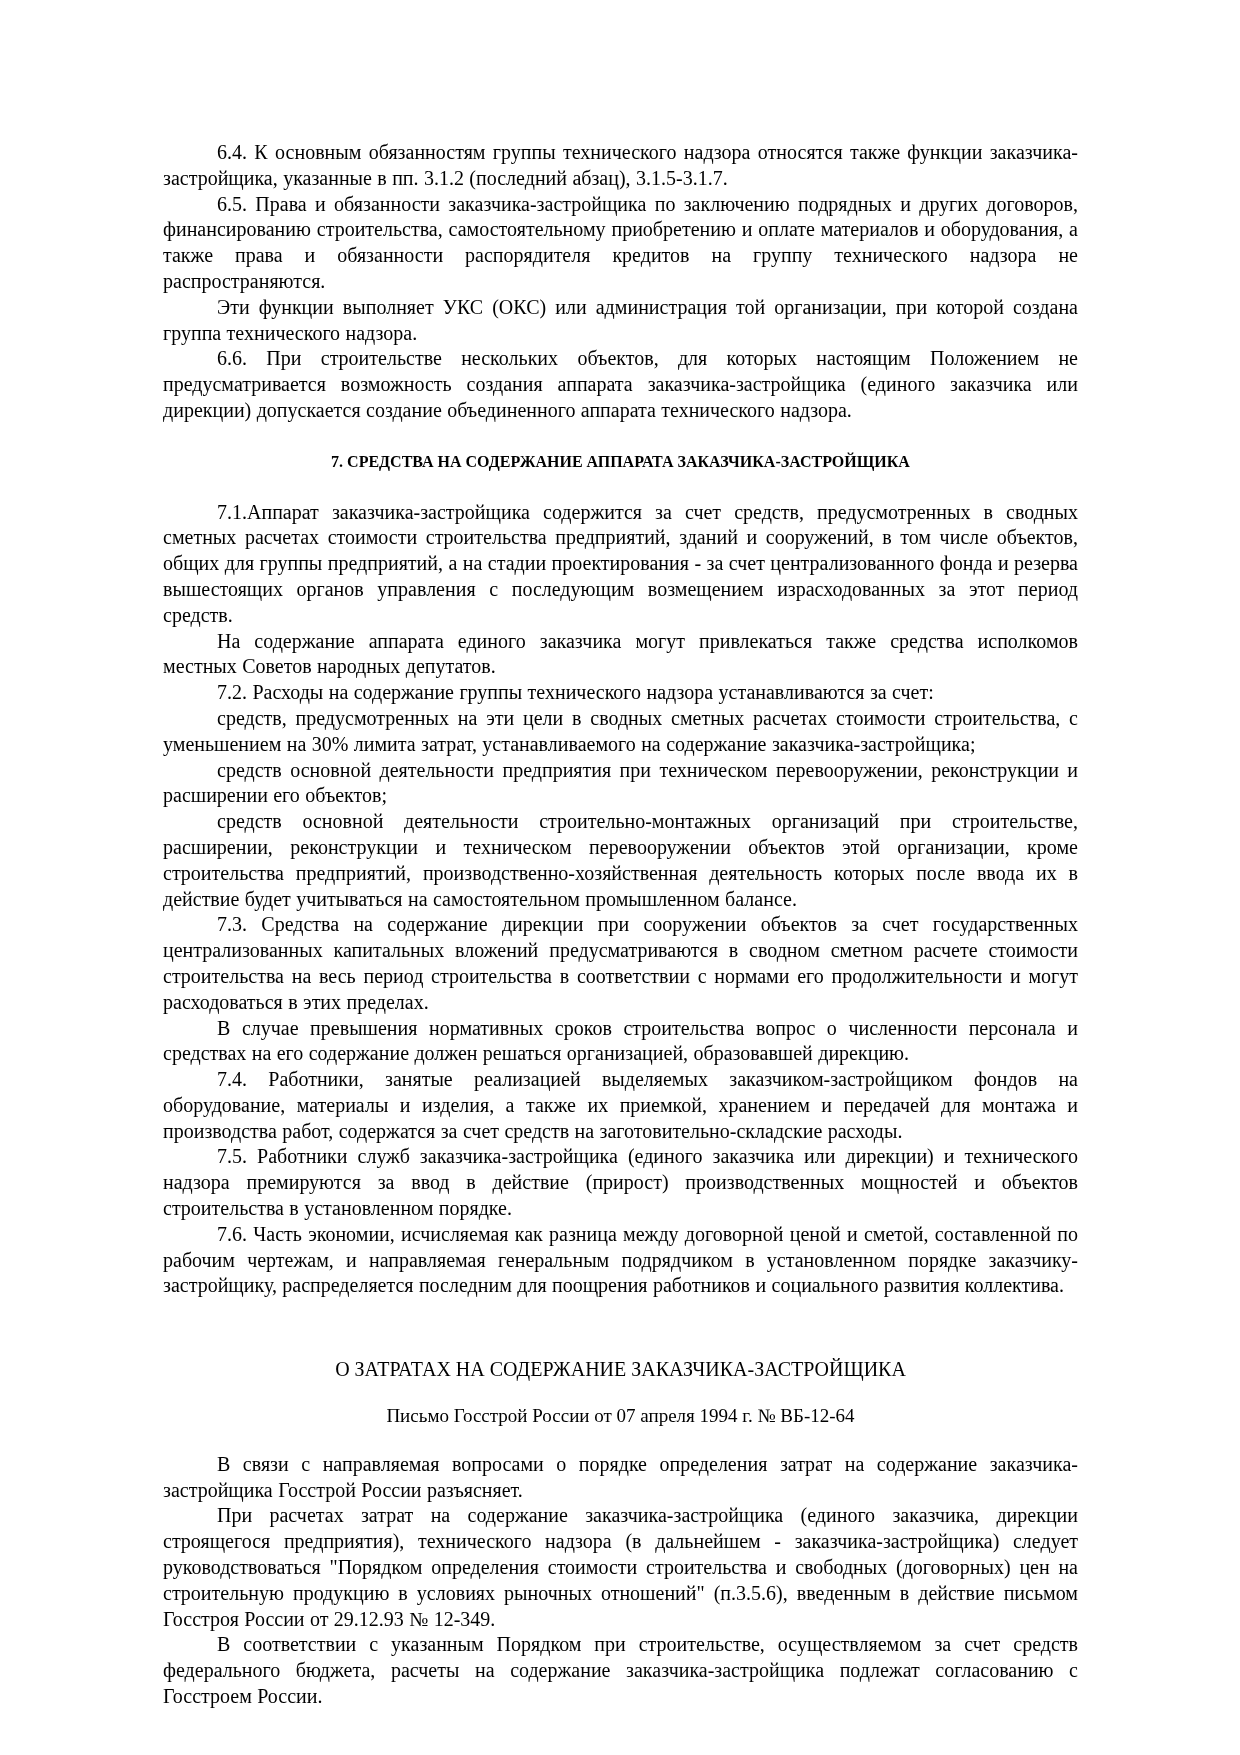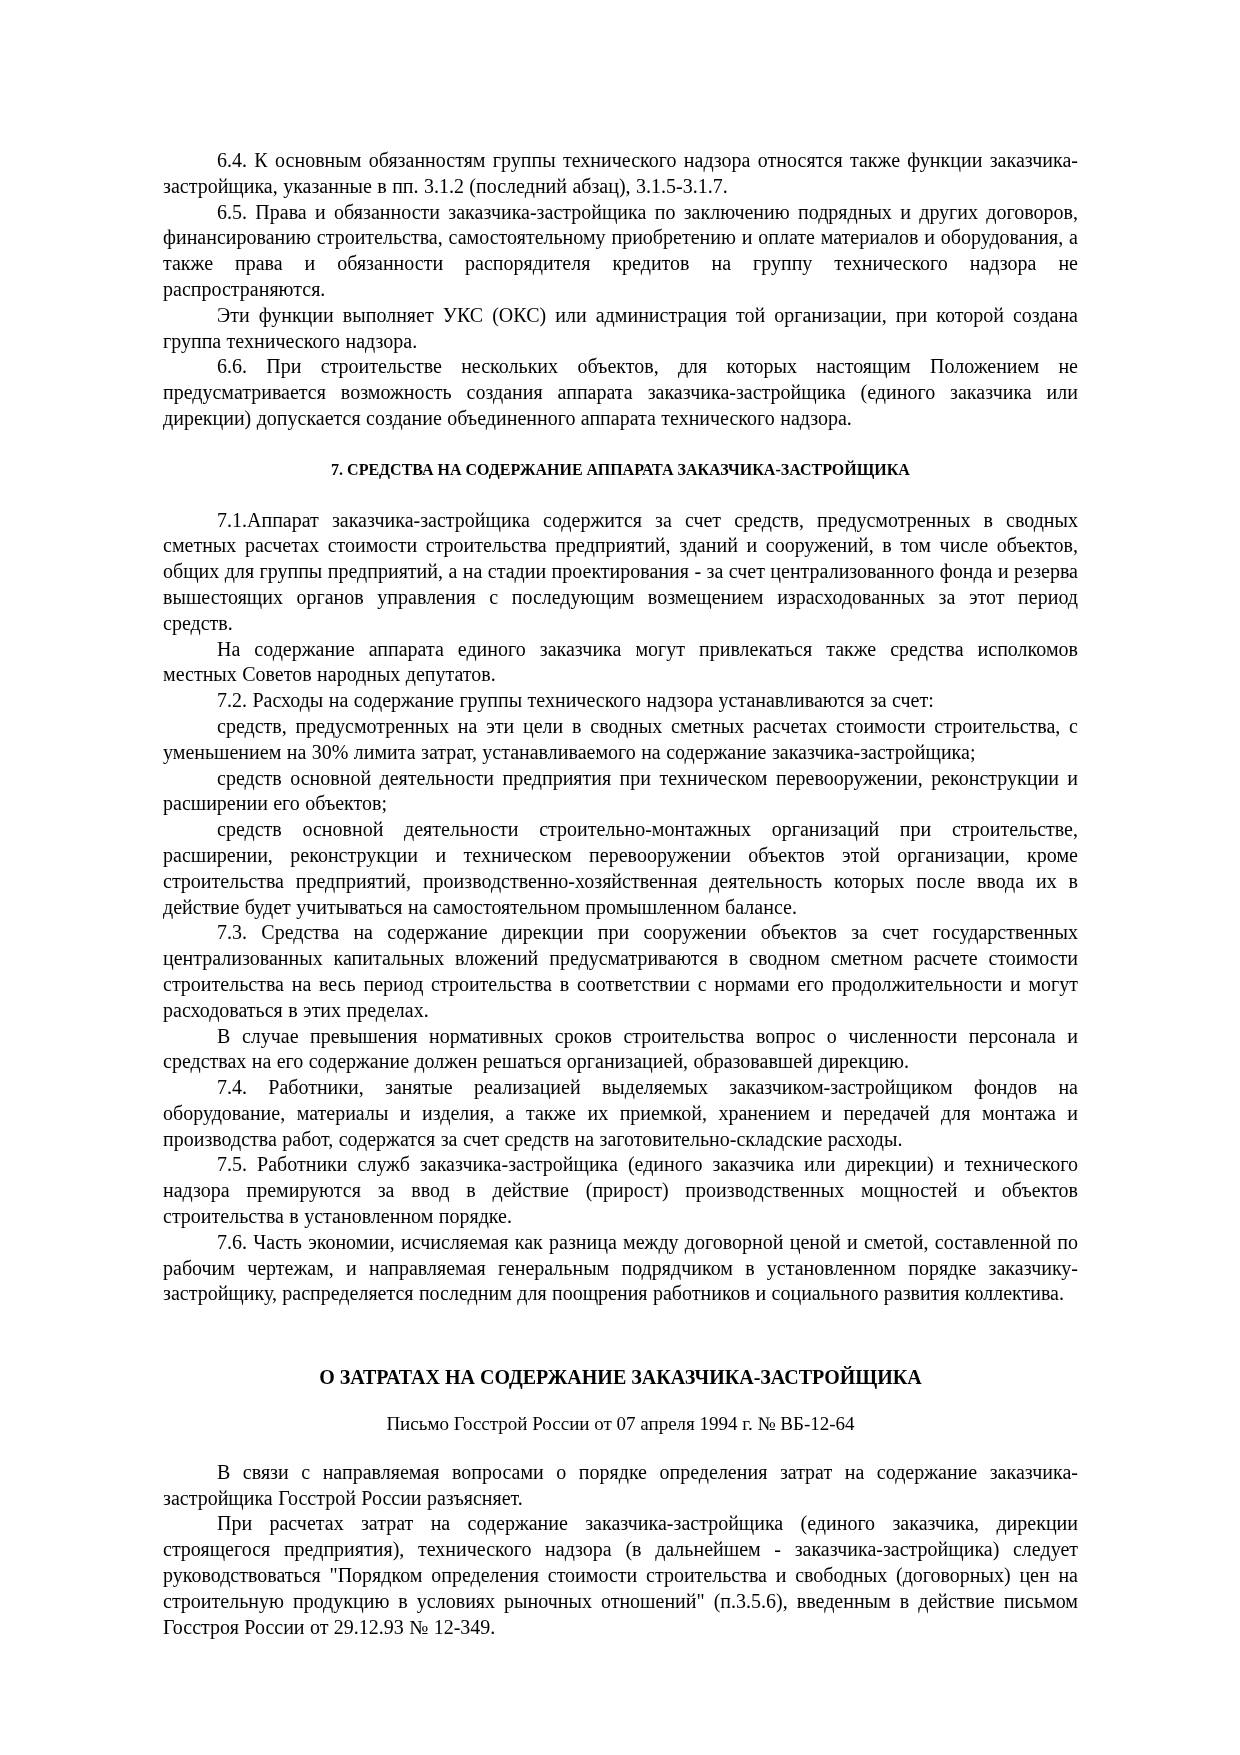"6.4. К основным обязанностям группы" .page { top: 148px -> 140px }
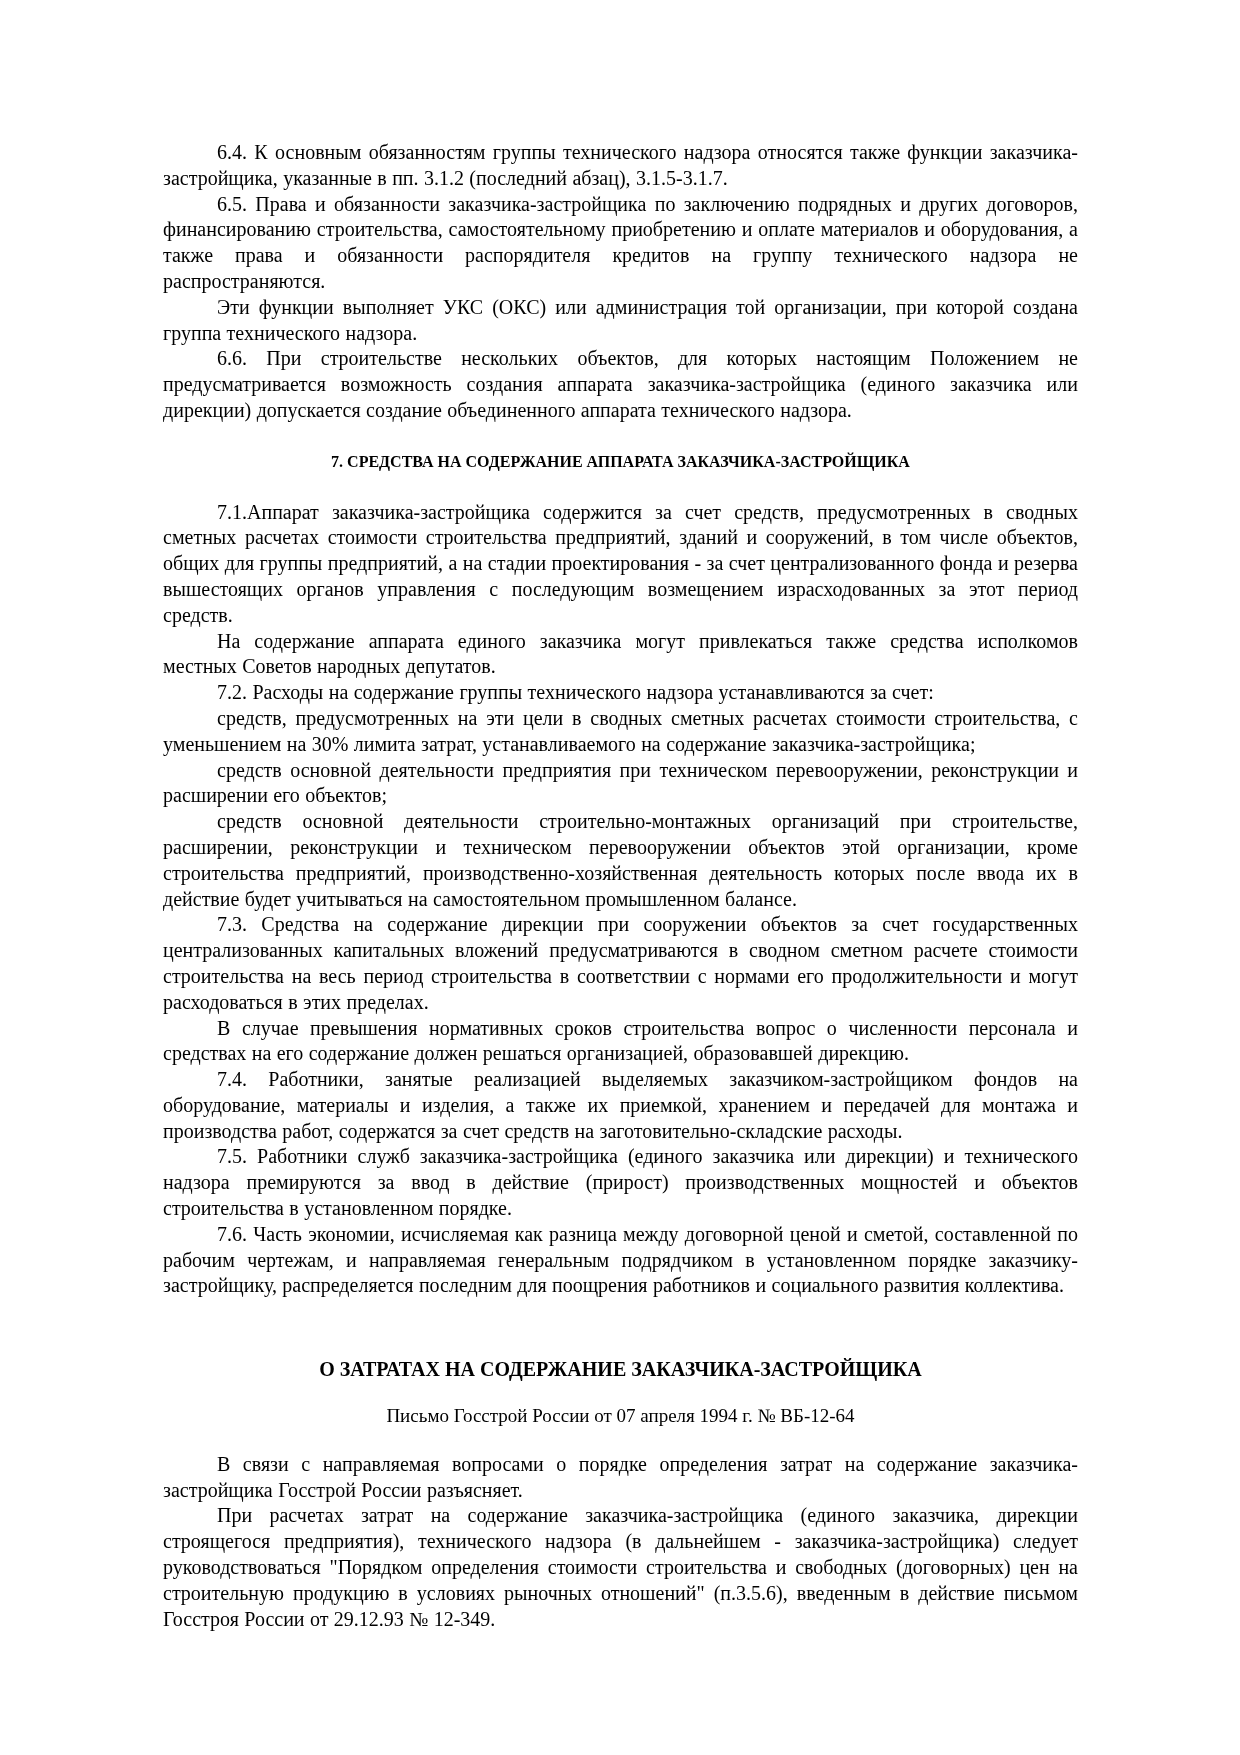"О ЗАТРАТАХ НА СОДЕРЖАНИЕ" .h-caps { font-weight: bold -> normal }
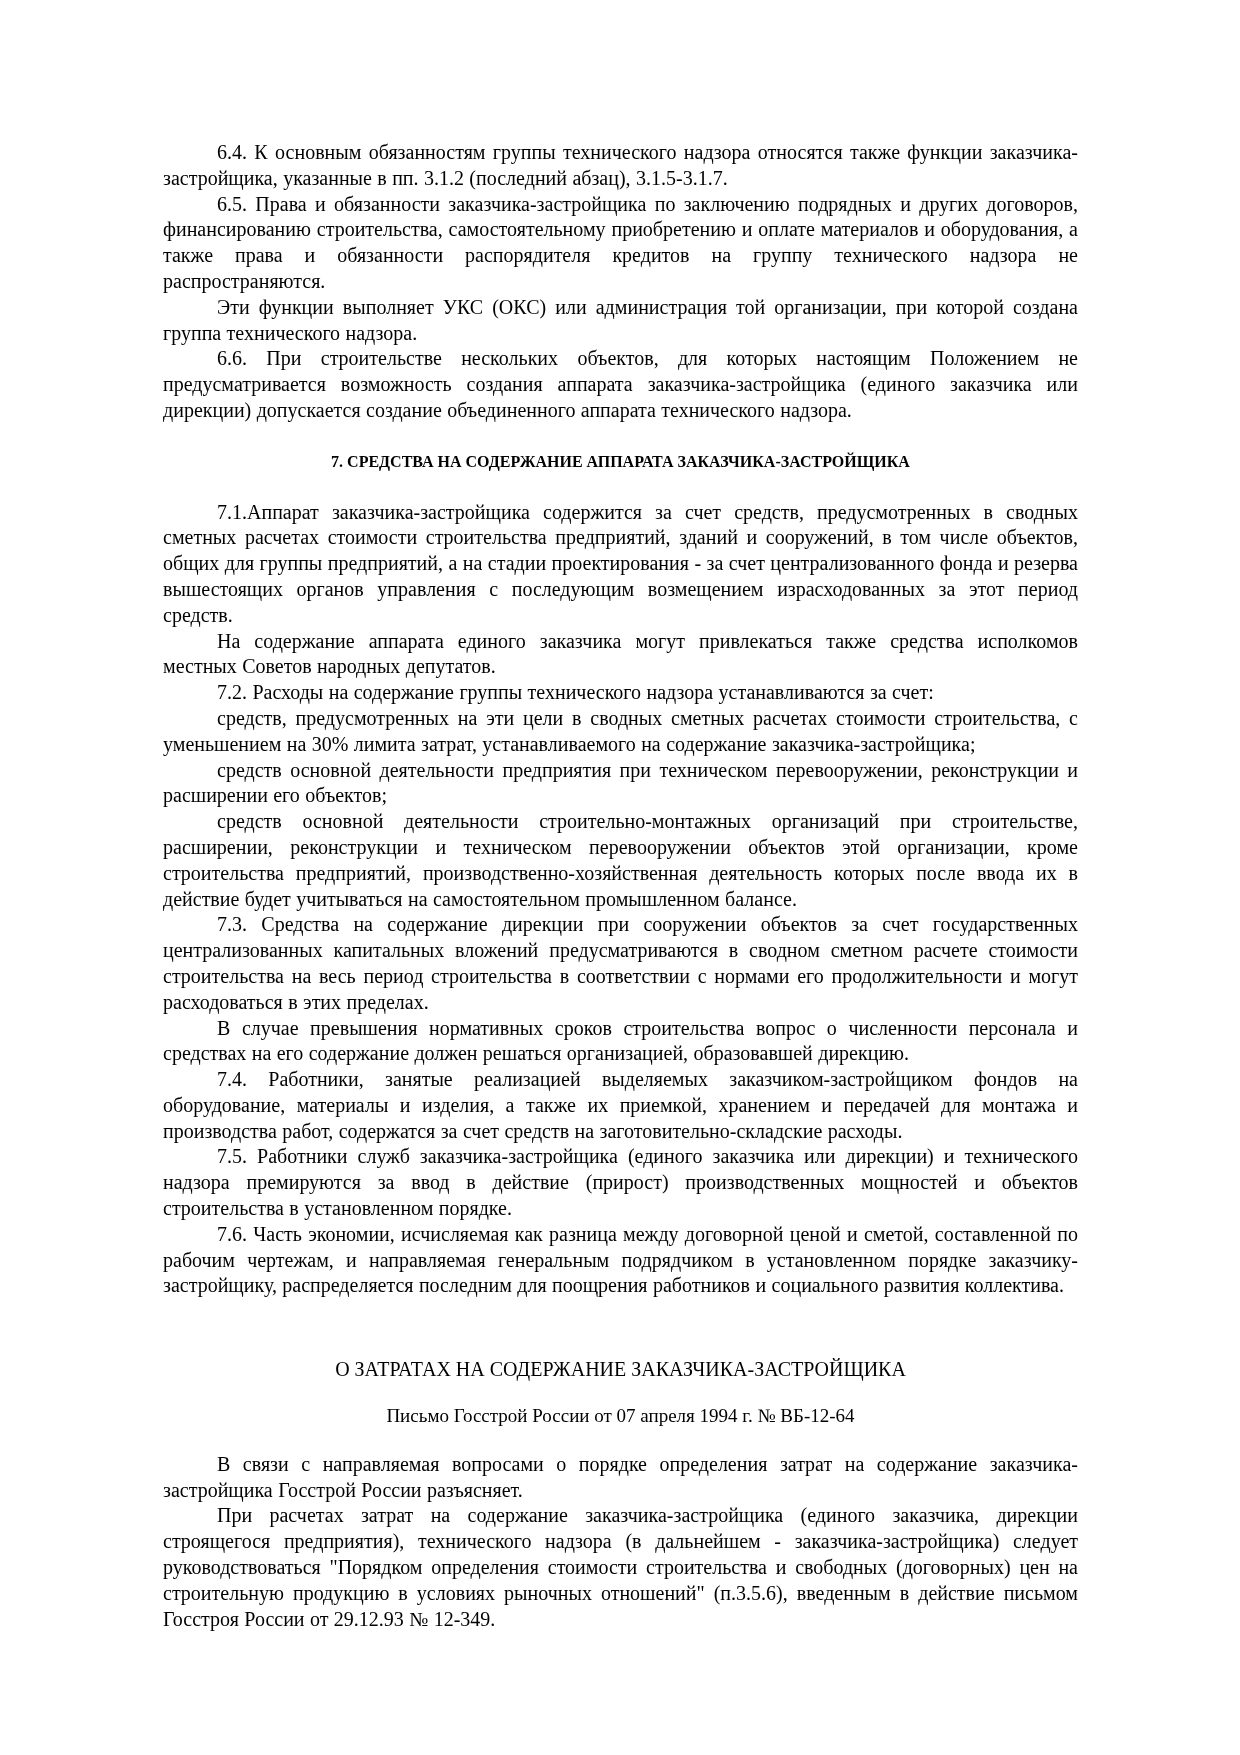"В соответствии с указанным Порядком" p.para { html: none -> <p>В соответствии с указанным Порядком при строительстве, осуществляемом за счет средств федерального бюджета, расчеты на содержание заказчика-застройщика подлежат согласованию с Госстроем России.</p> }
